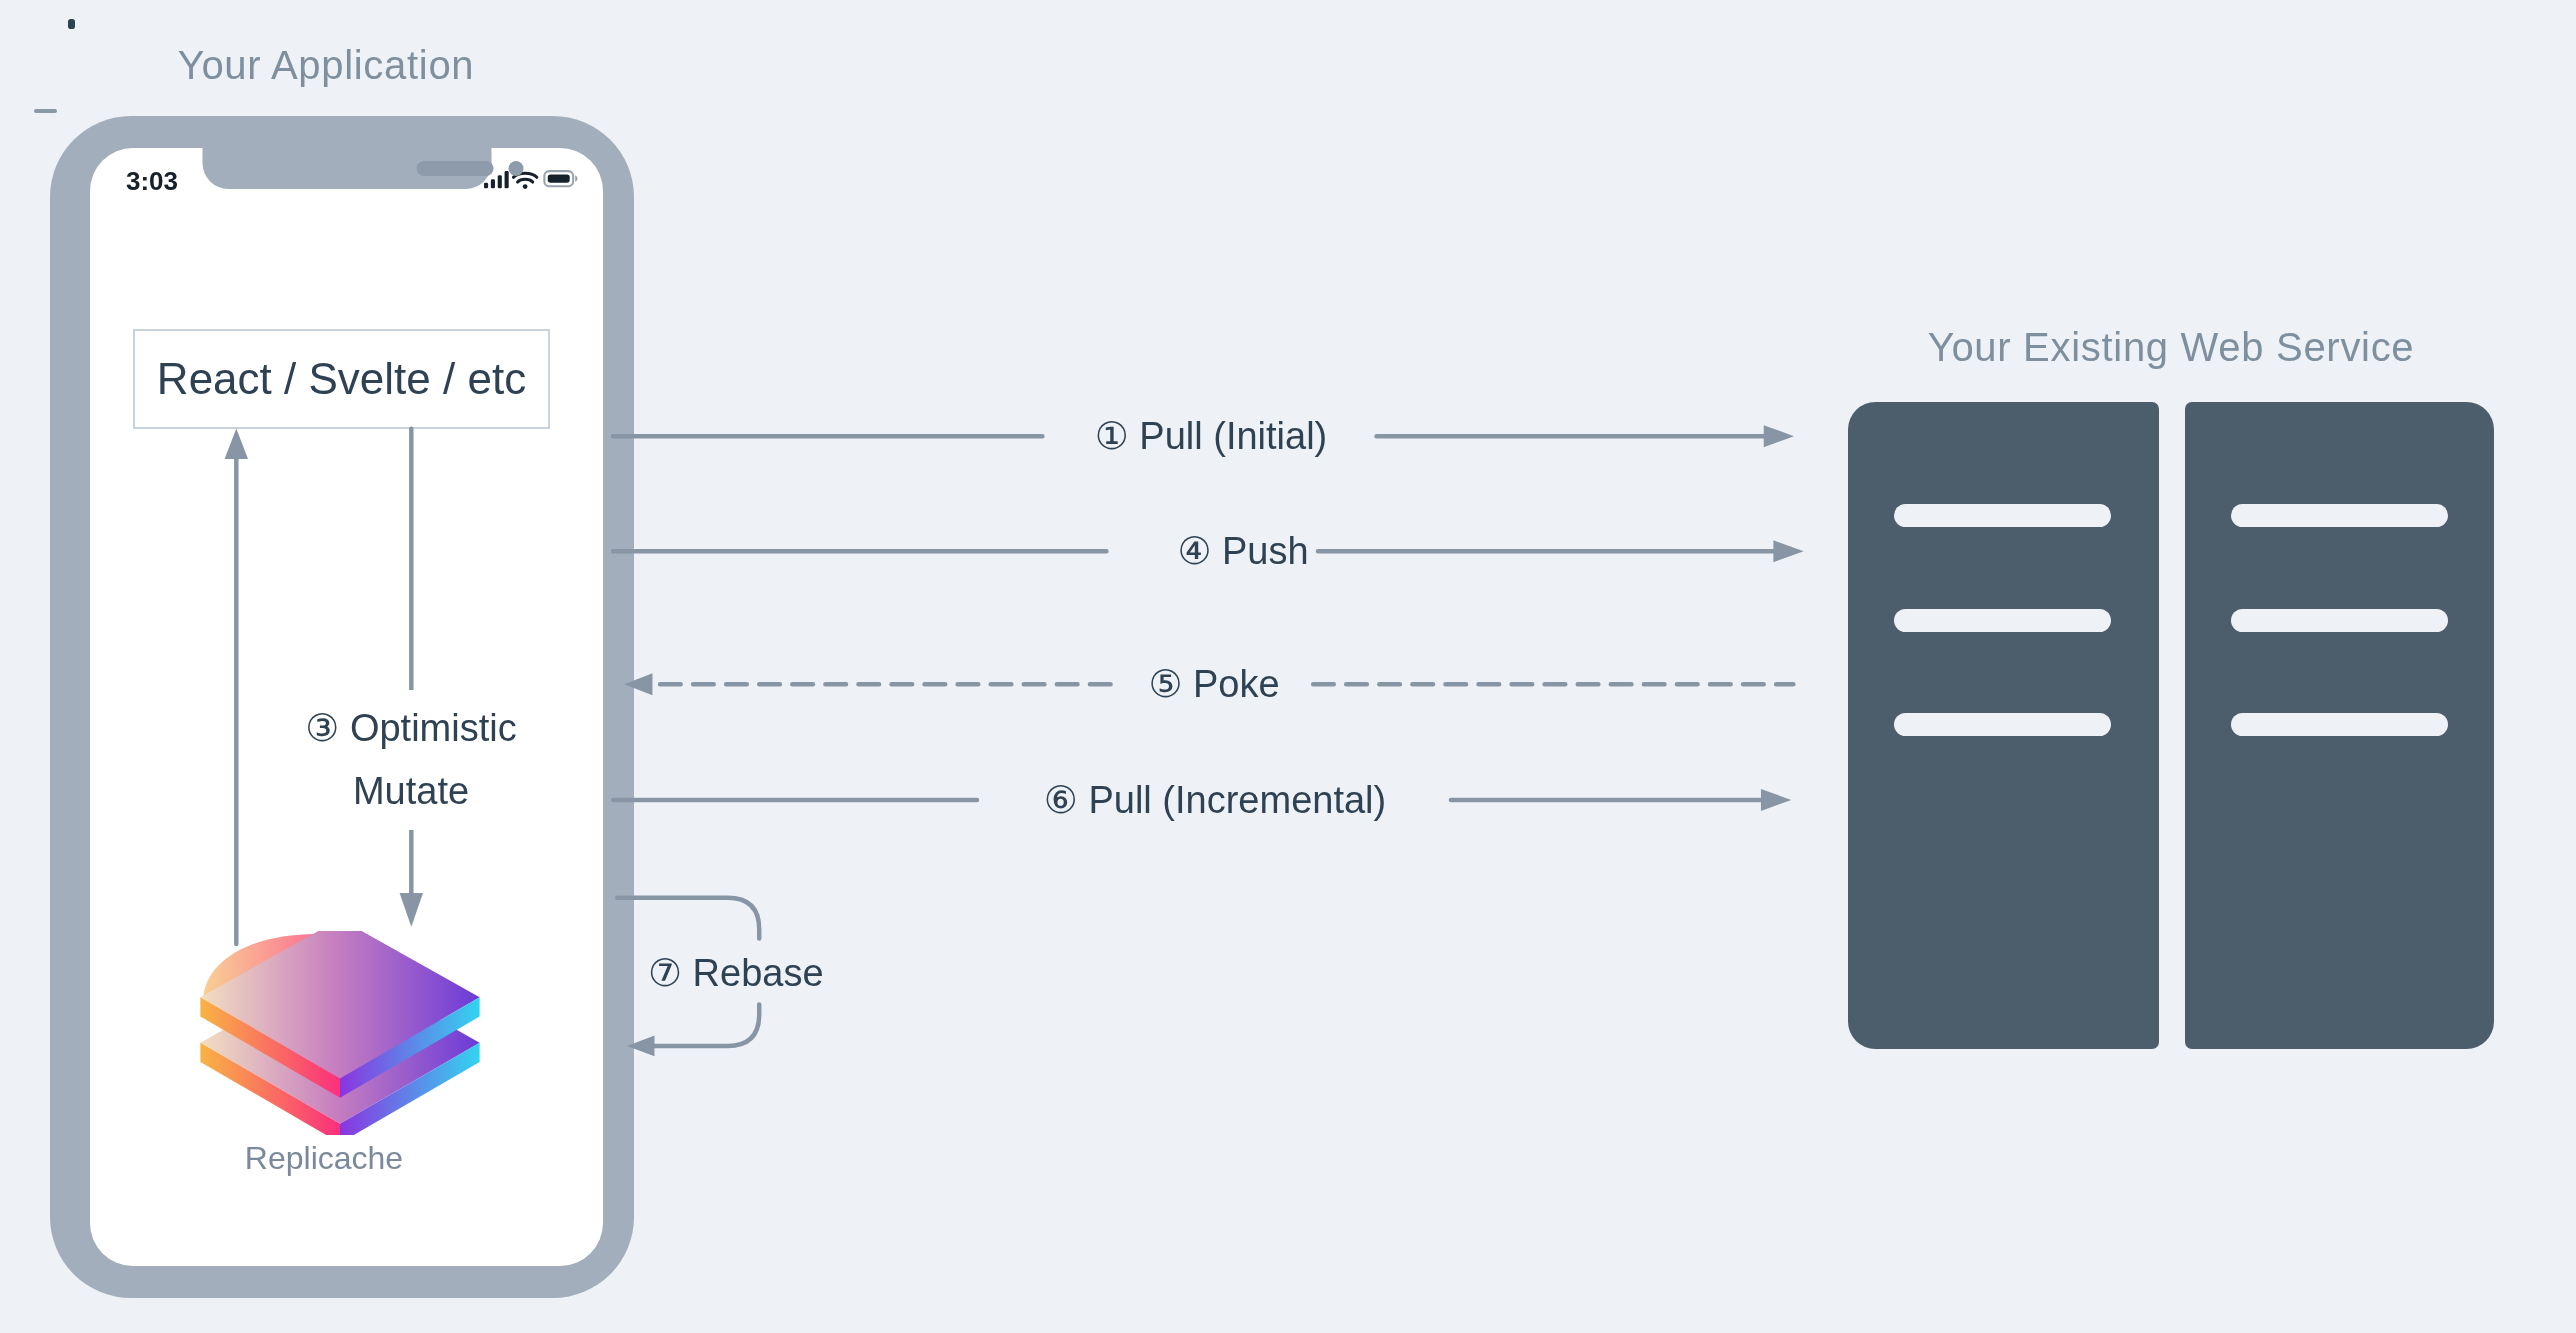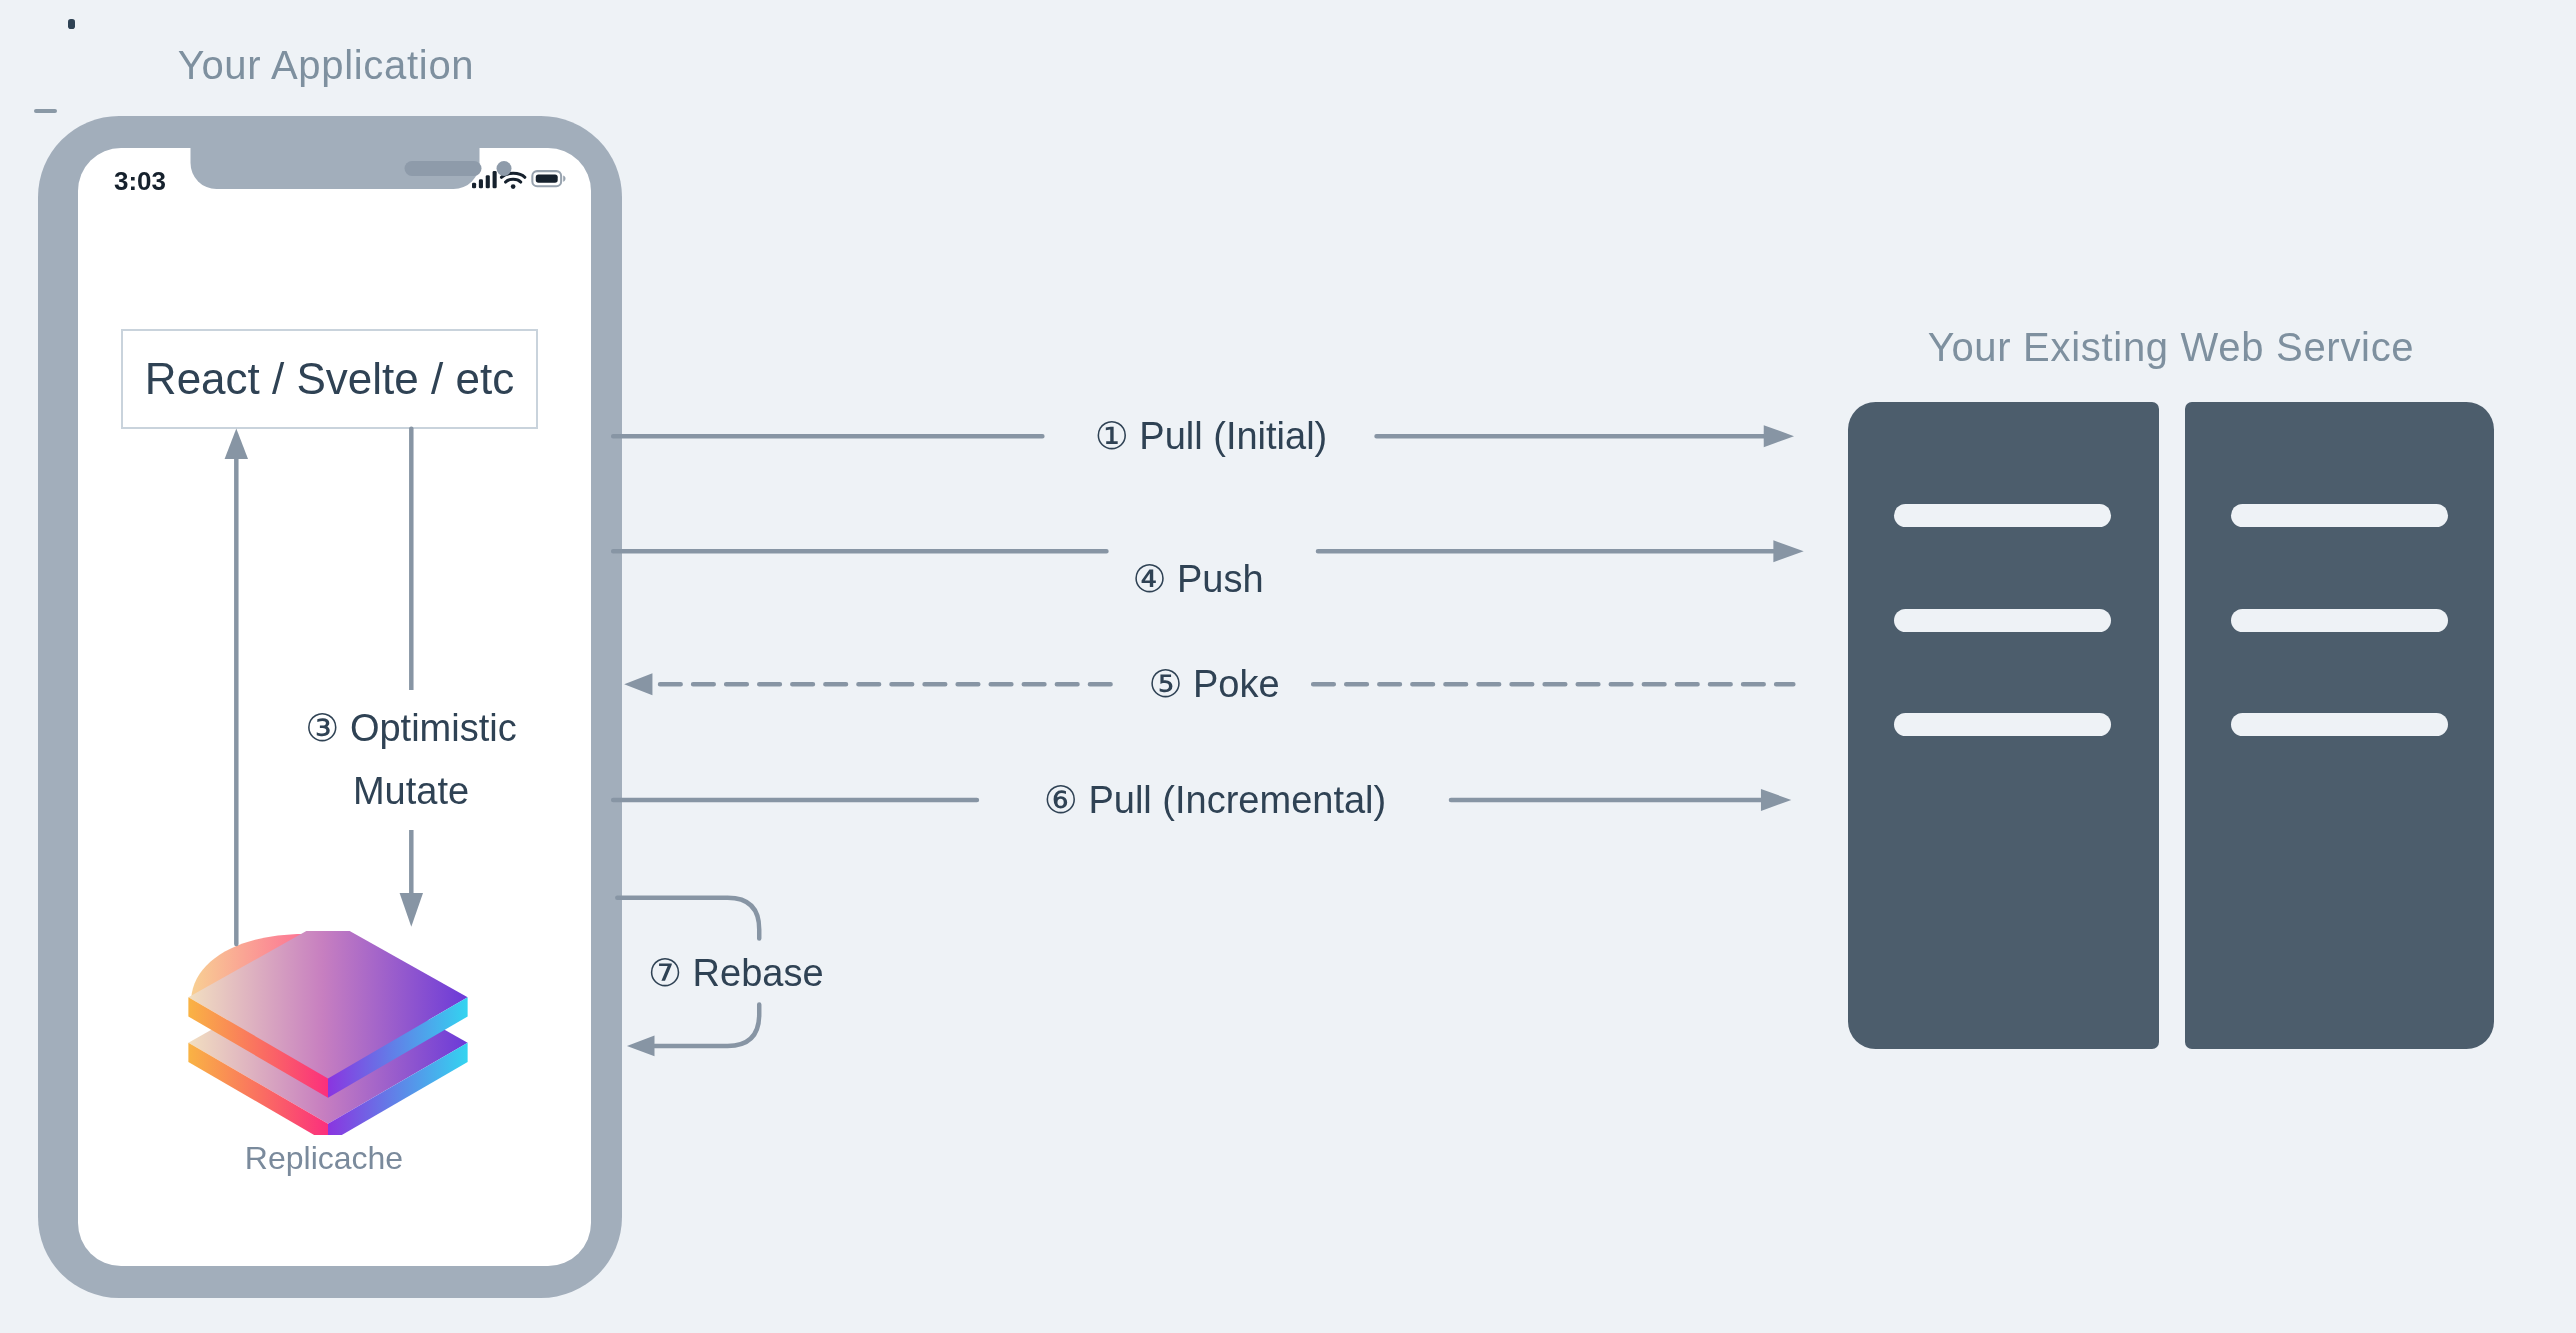"3:03" .phone { left: 38px -> 50px }
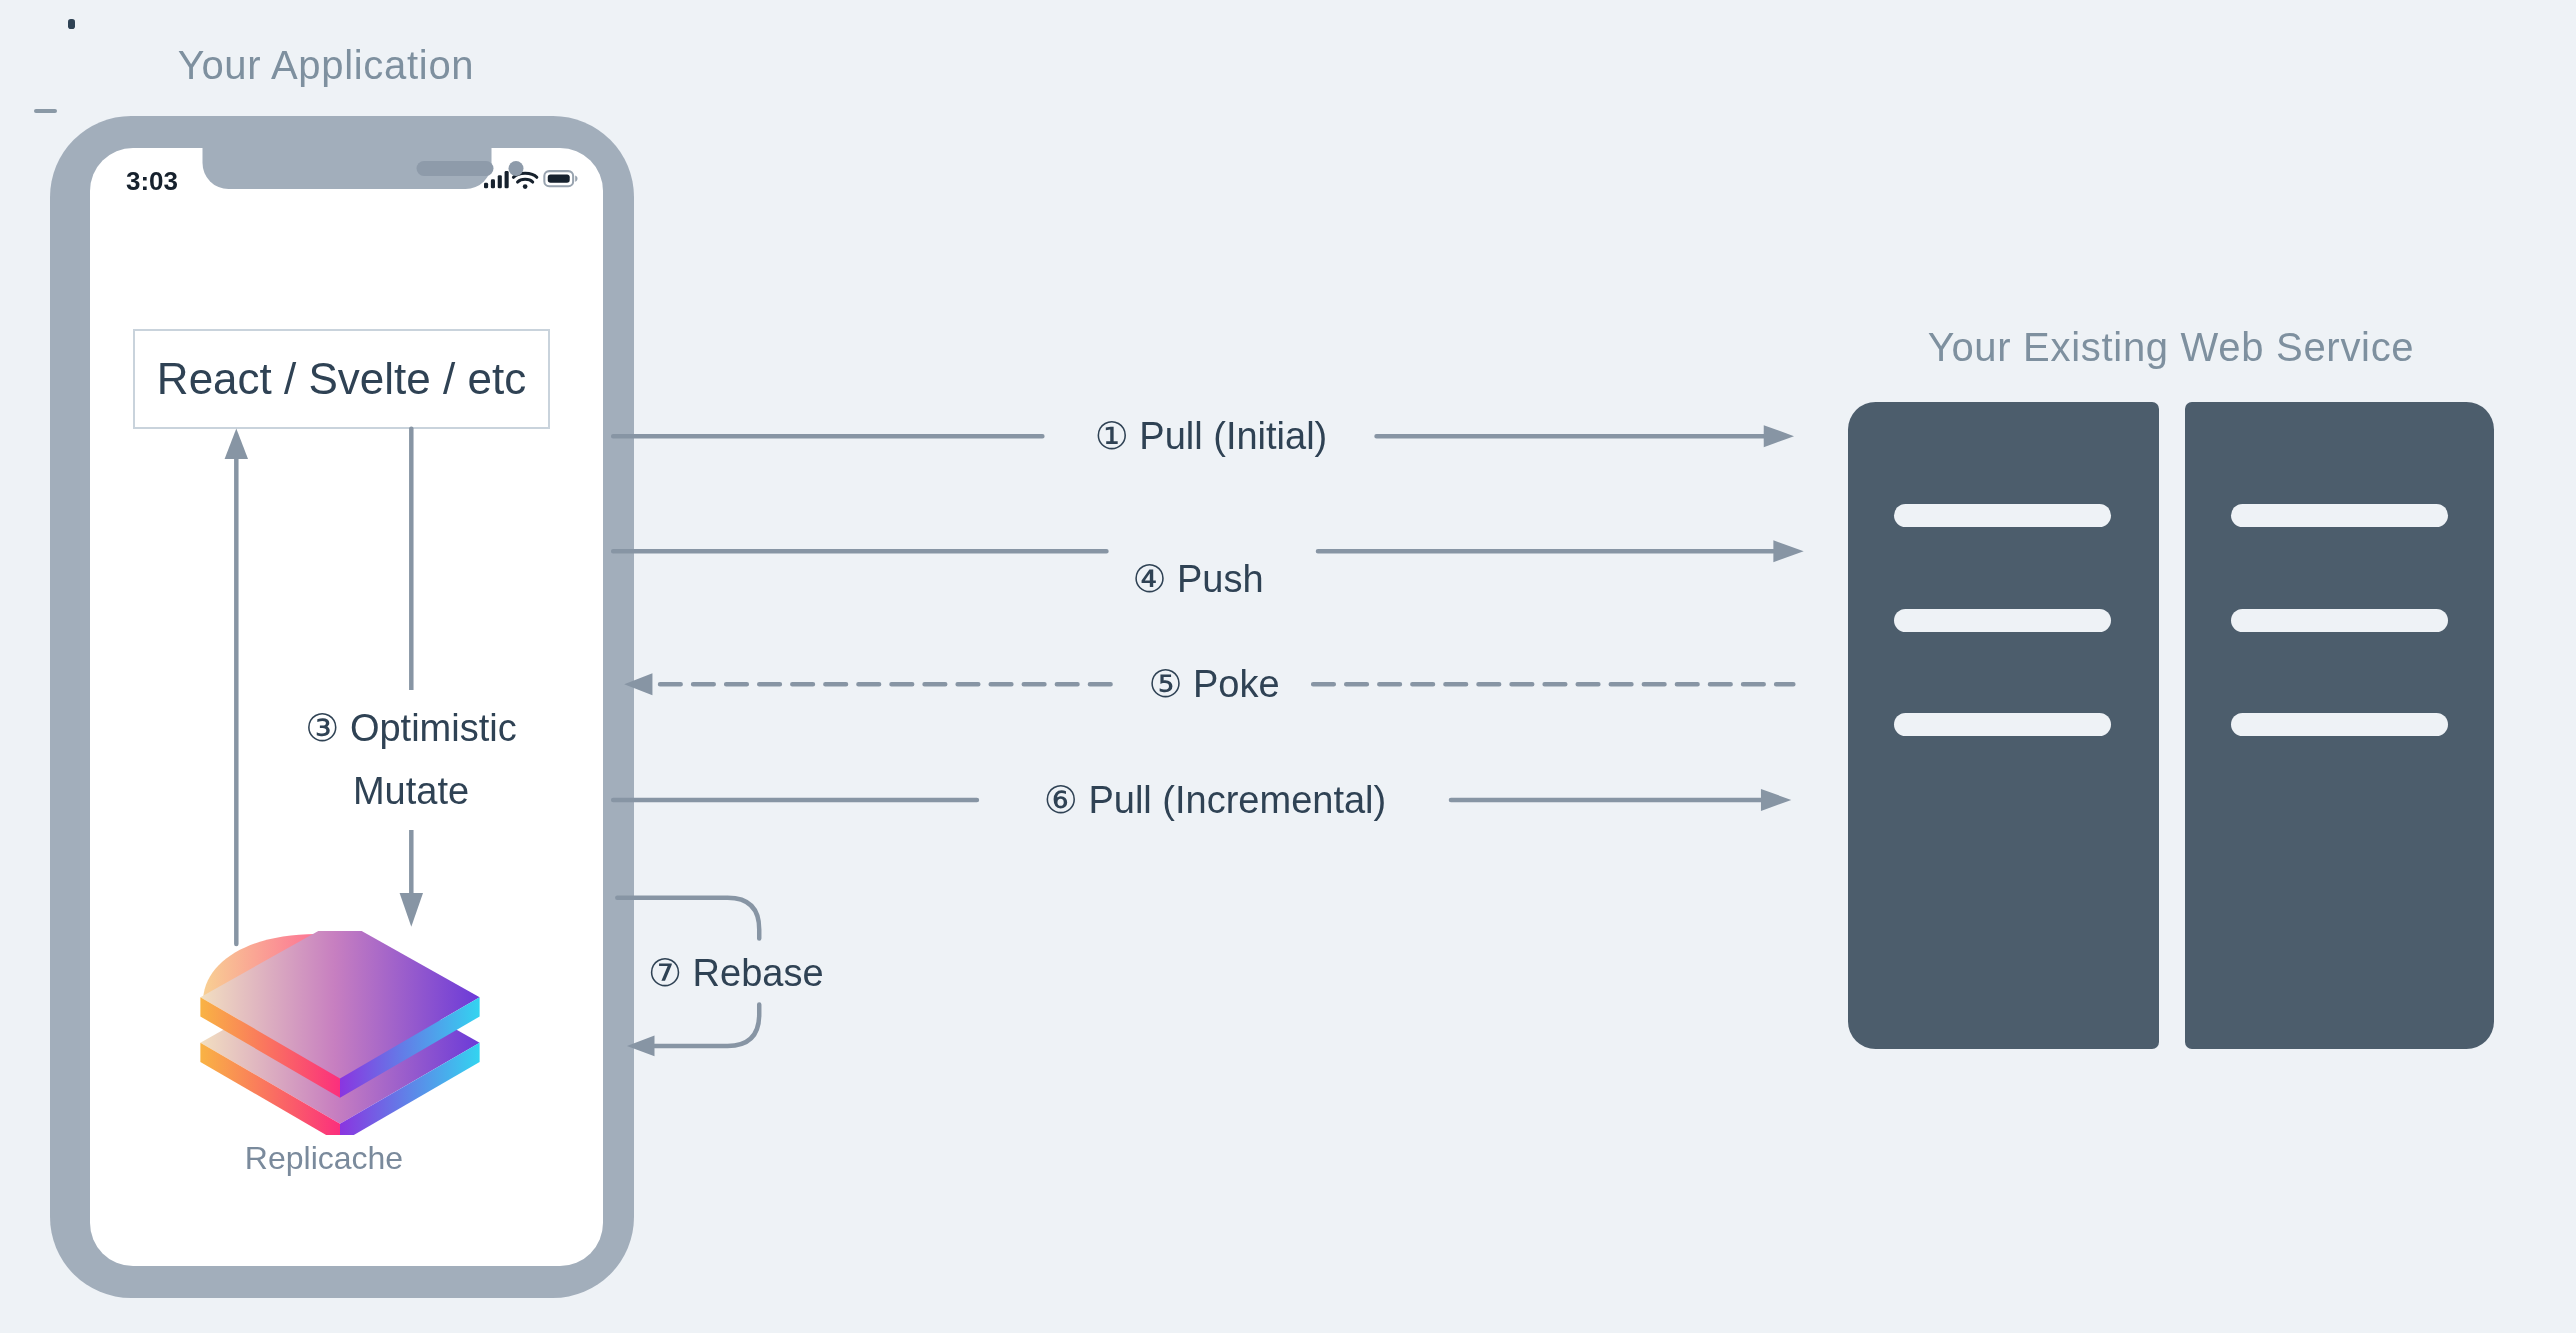"④ Push" div.flow-label { left: 1198px -> 1243px; margin-top: 28px -> none }
